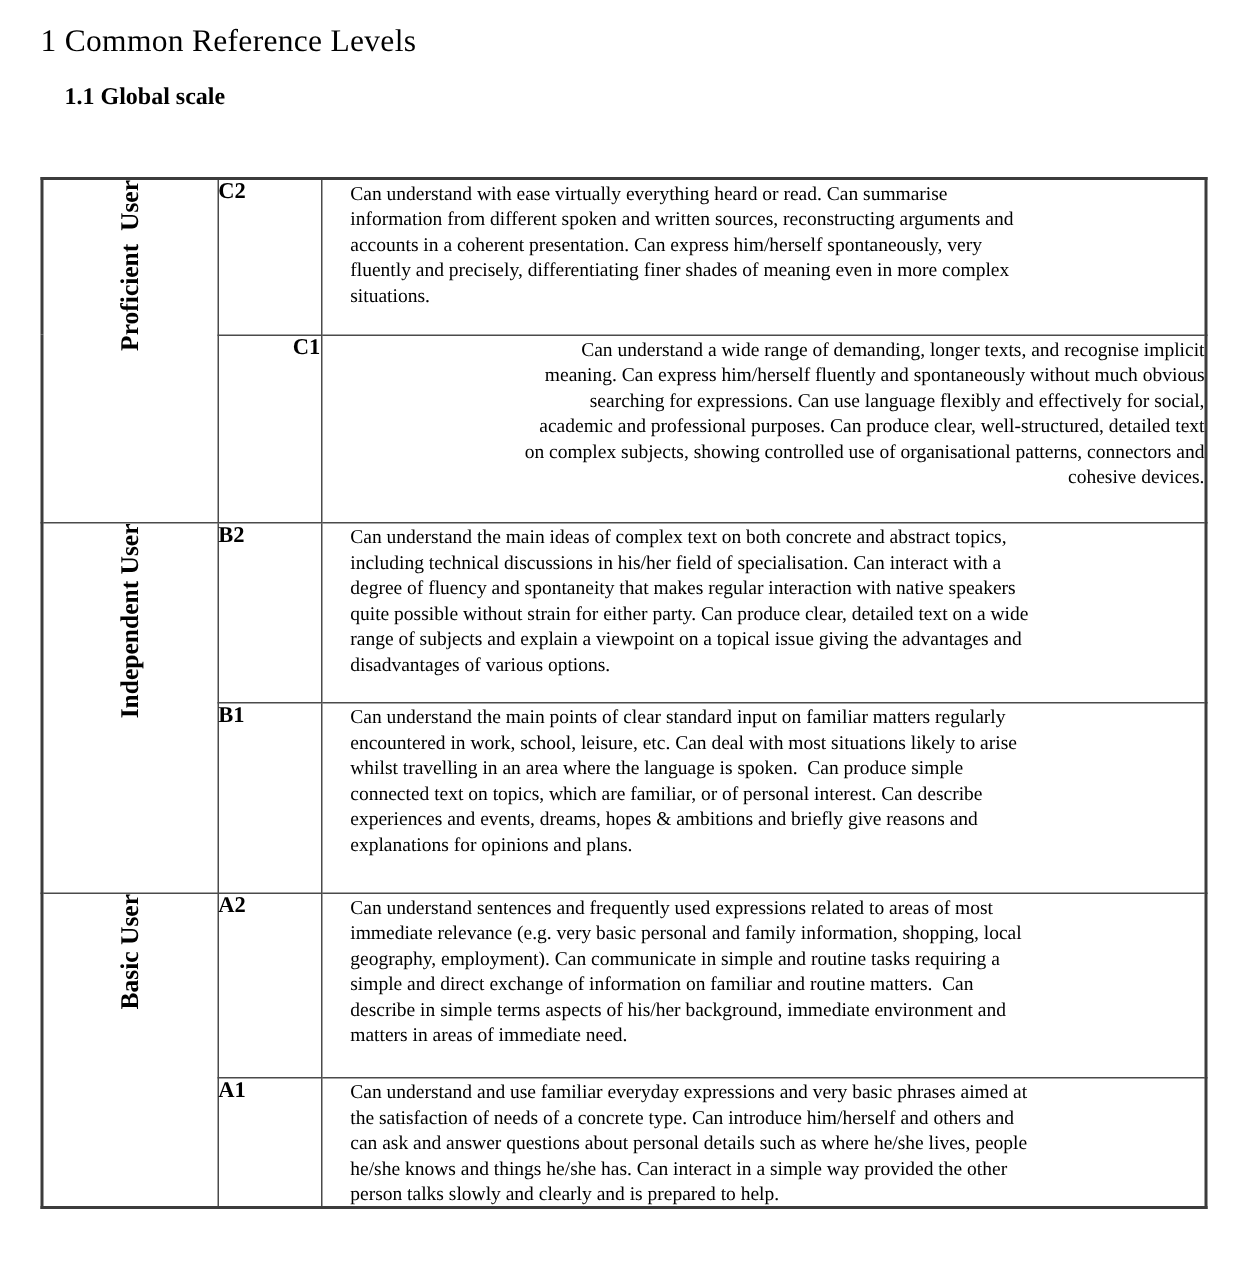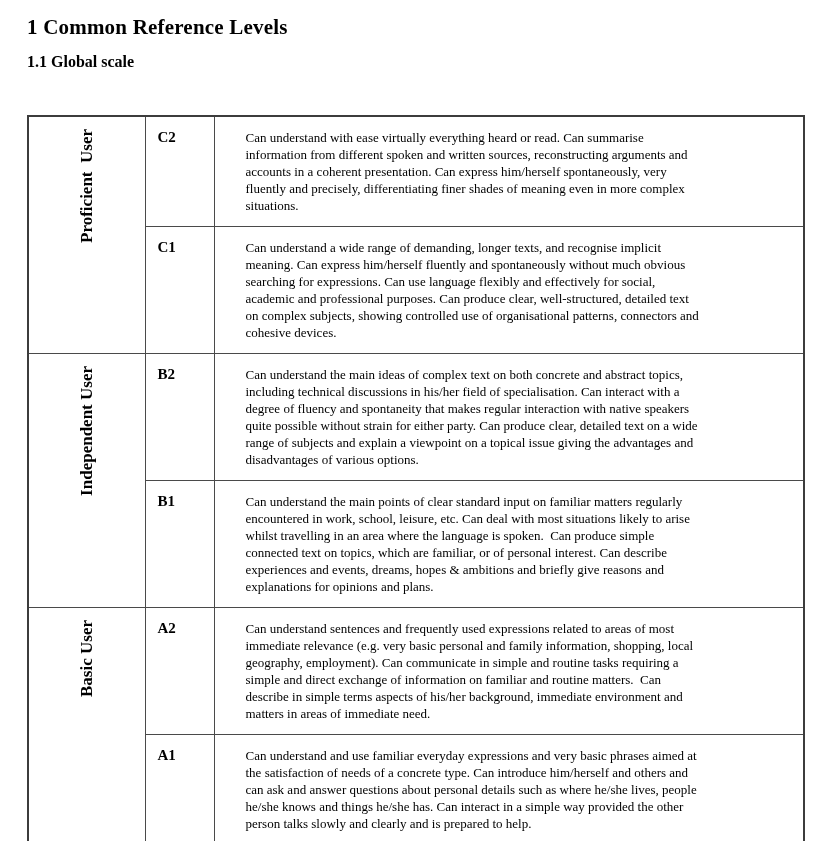"1 Common Reference Levels" .doc-title { font-weight: bold -> normal }
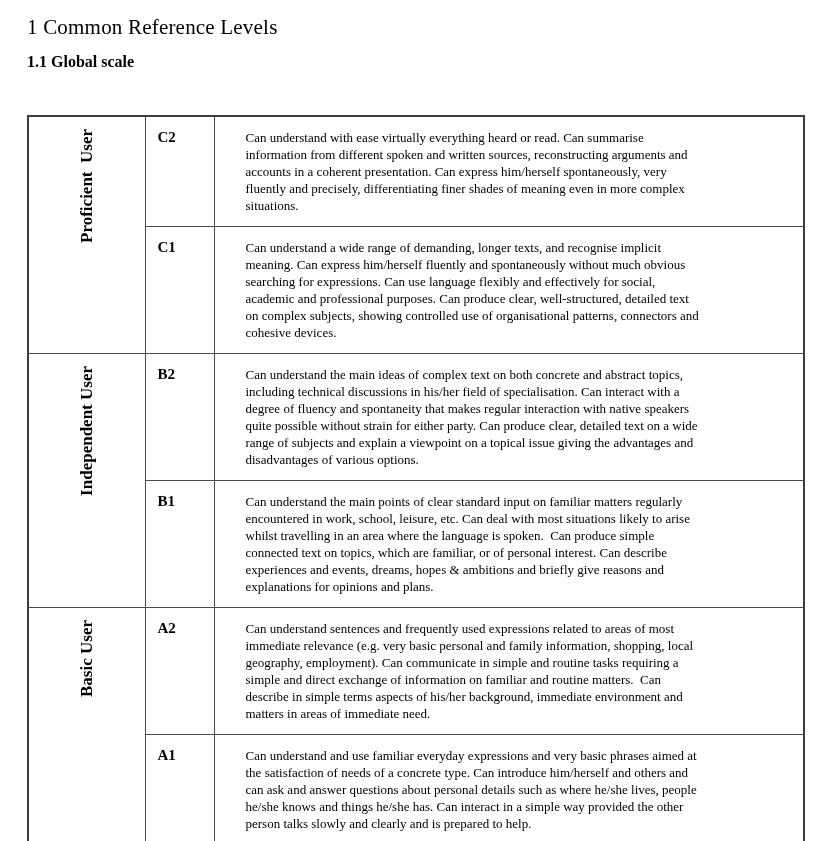"1.1 Global scale" .doc-subtitle { margin: 0 -> 16px }
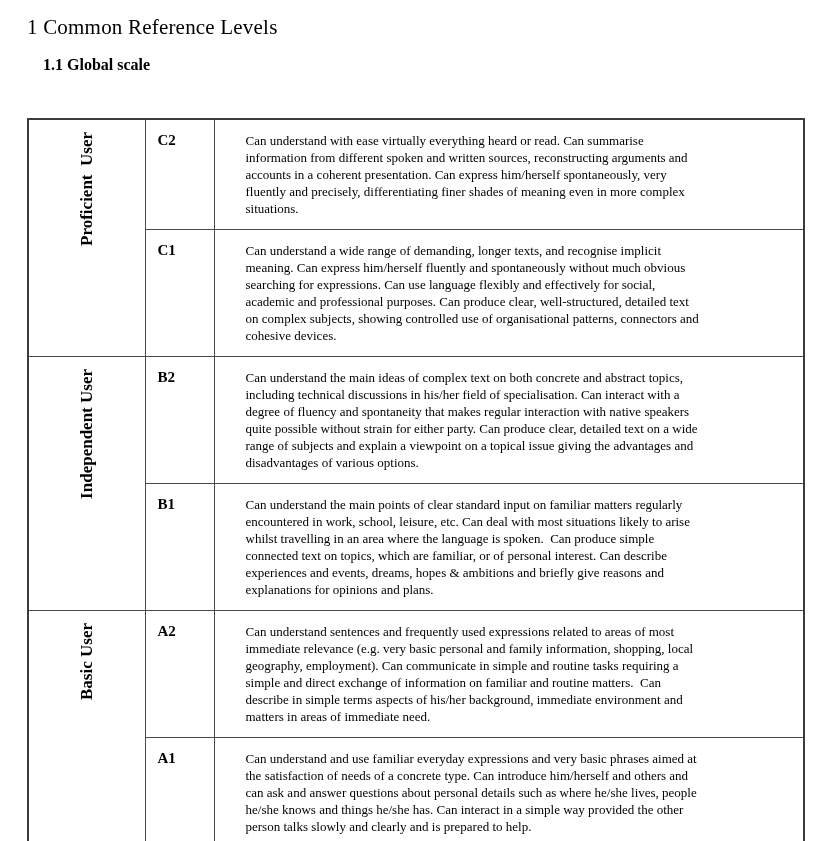"C2" table.levels td { padding: 12px -> 0 }
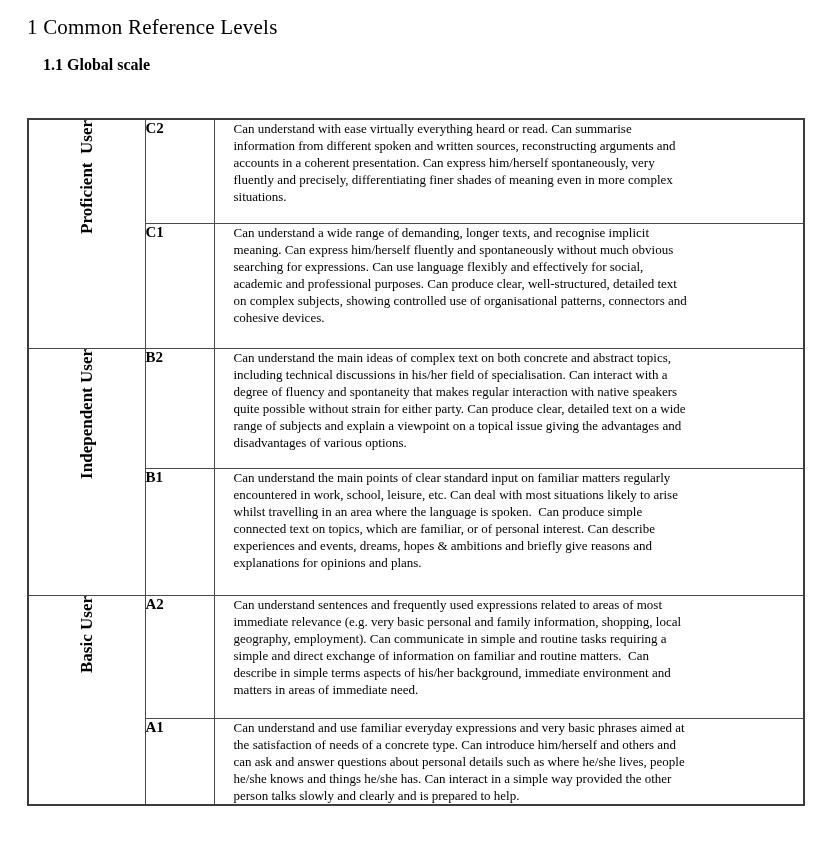"C1" tr.r-c1 { text-align: none -> right }
